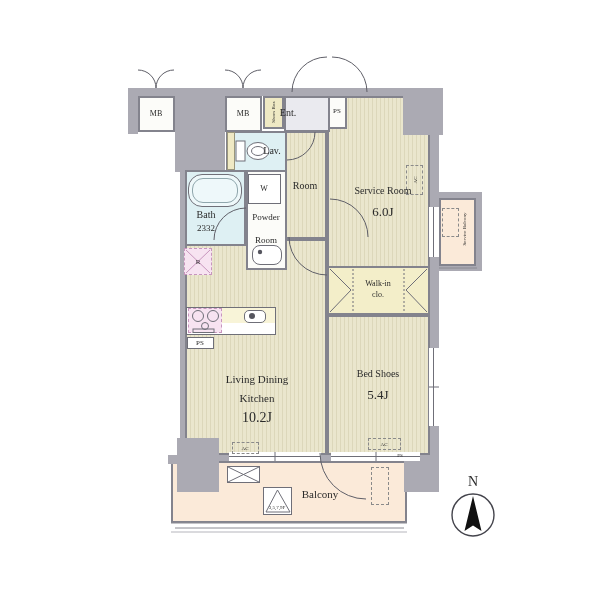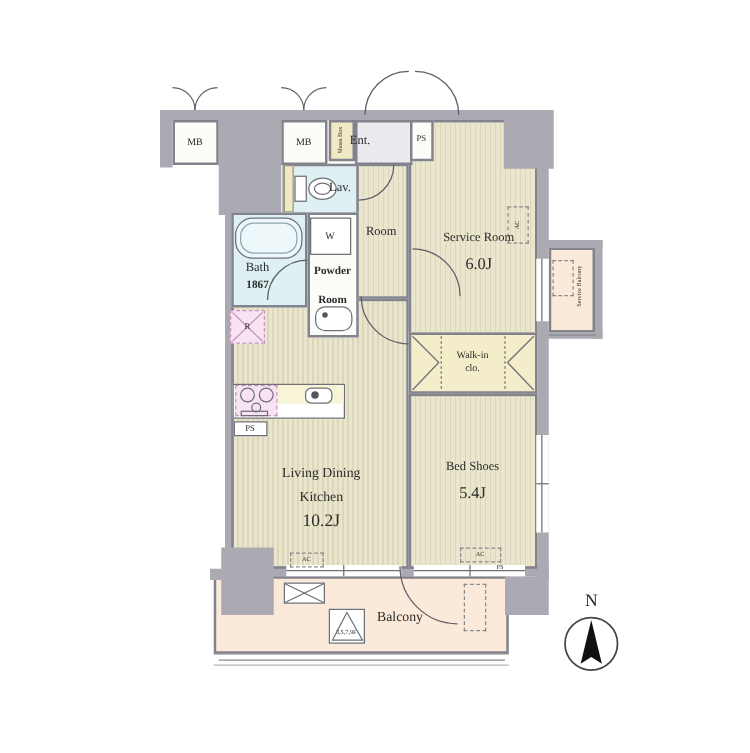"Powder" .fs9 { font-weight: bold -> none }
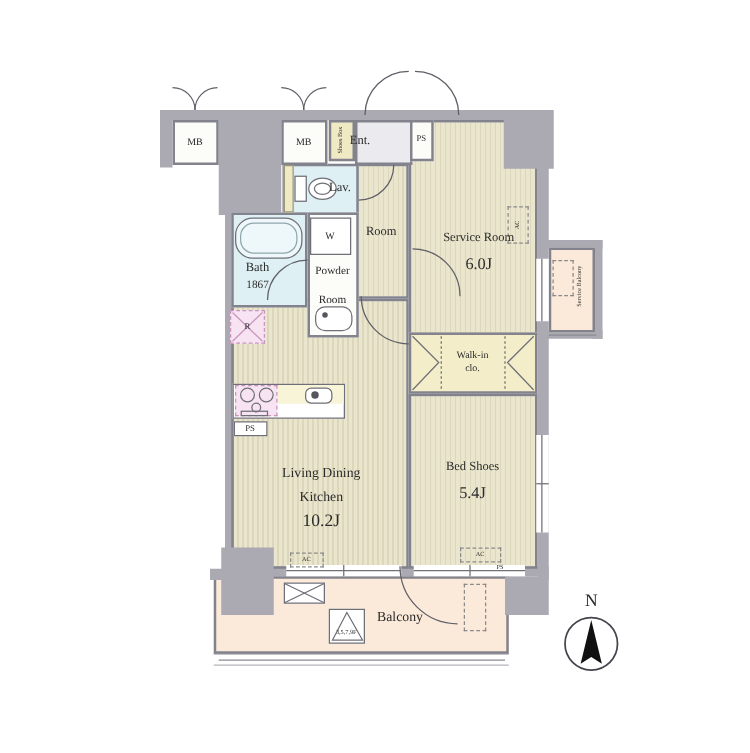"1867" div.label { text: 1867 -> 2332 }
